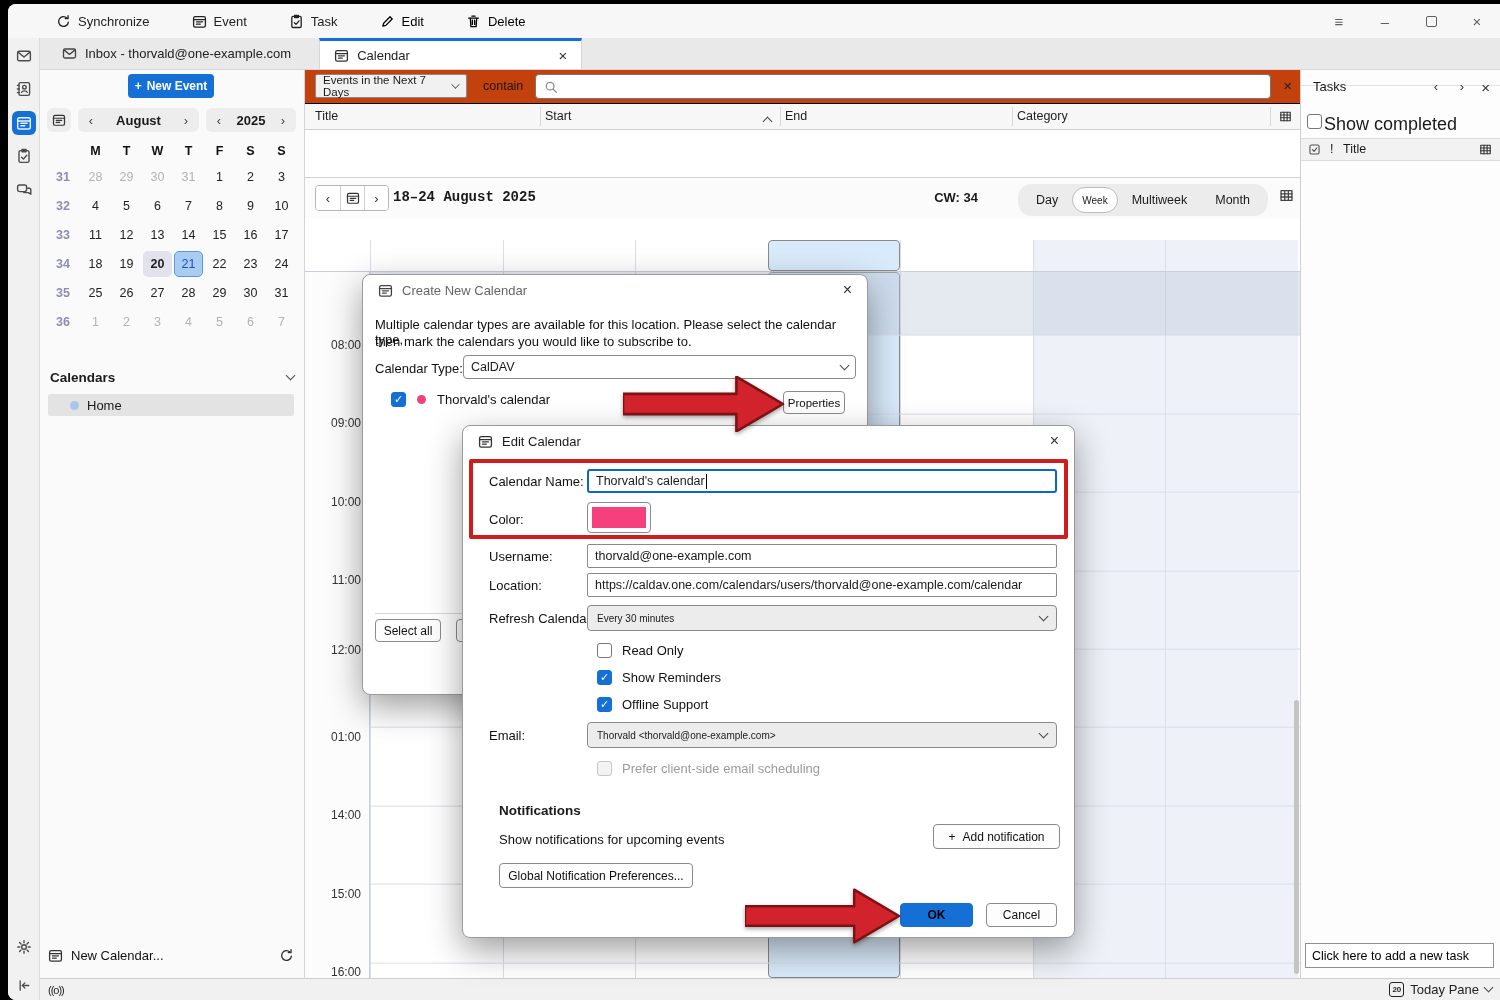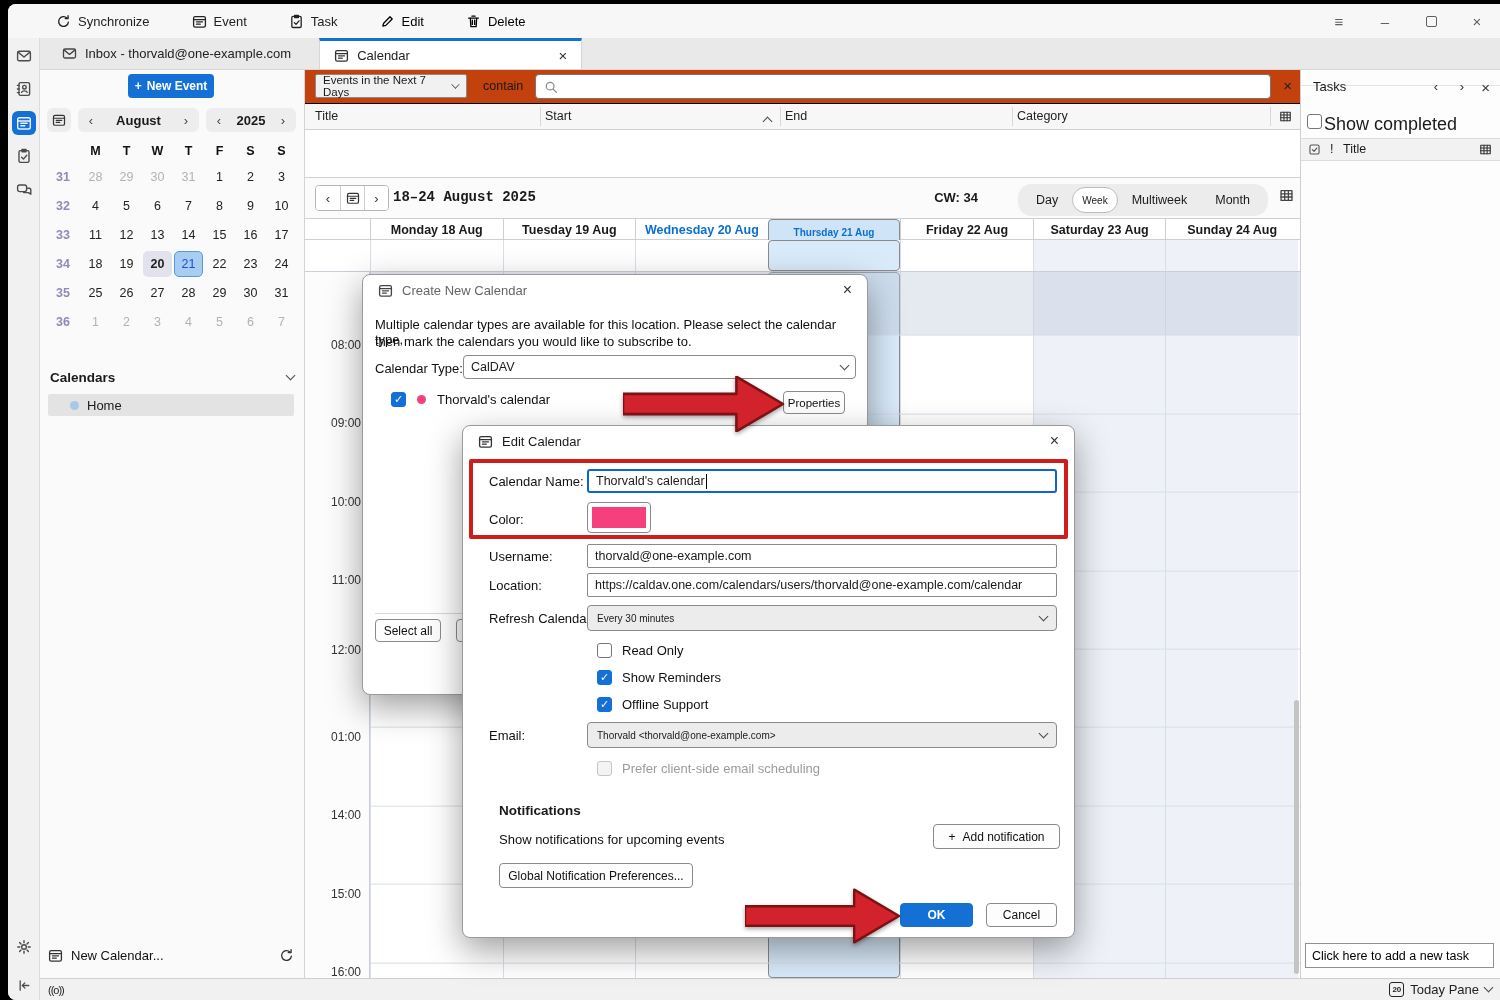"Monday 18 Aug" div.dayhdrrow { html: <div> <div>Monday 18 Aug</div> <div>Tuesday 19 Aug</div> <div>Wednesday 20 Aug</div> <div>Thursday 21 Aug</div> <div>Friday 22 Aug</div> <div>Saturday 23 Aug</div> <div>Sunday 24 Aug</div> </div> -> none }
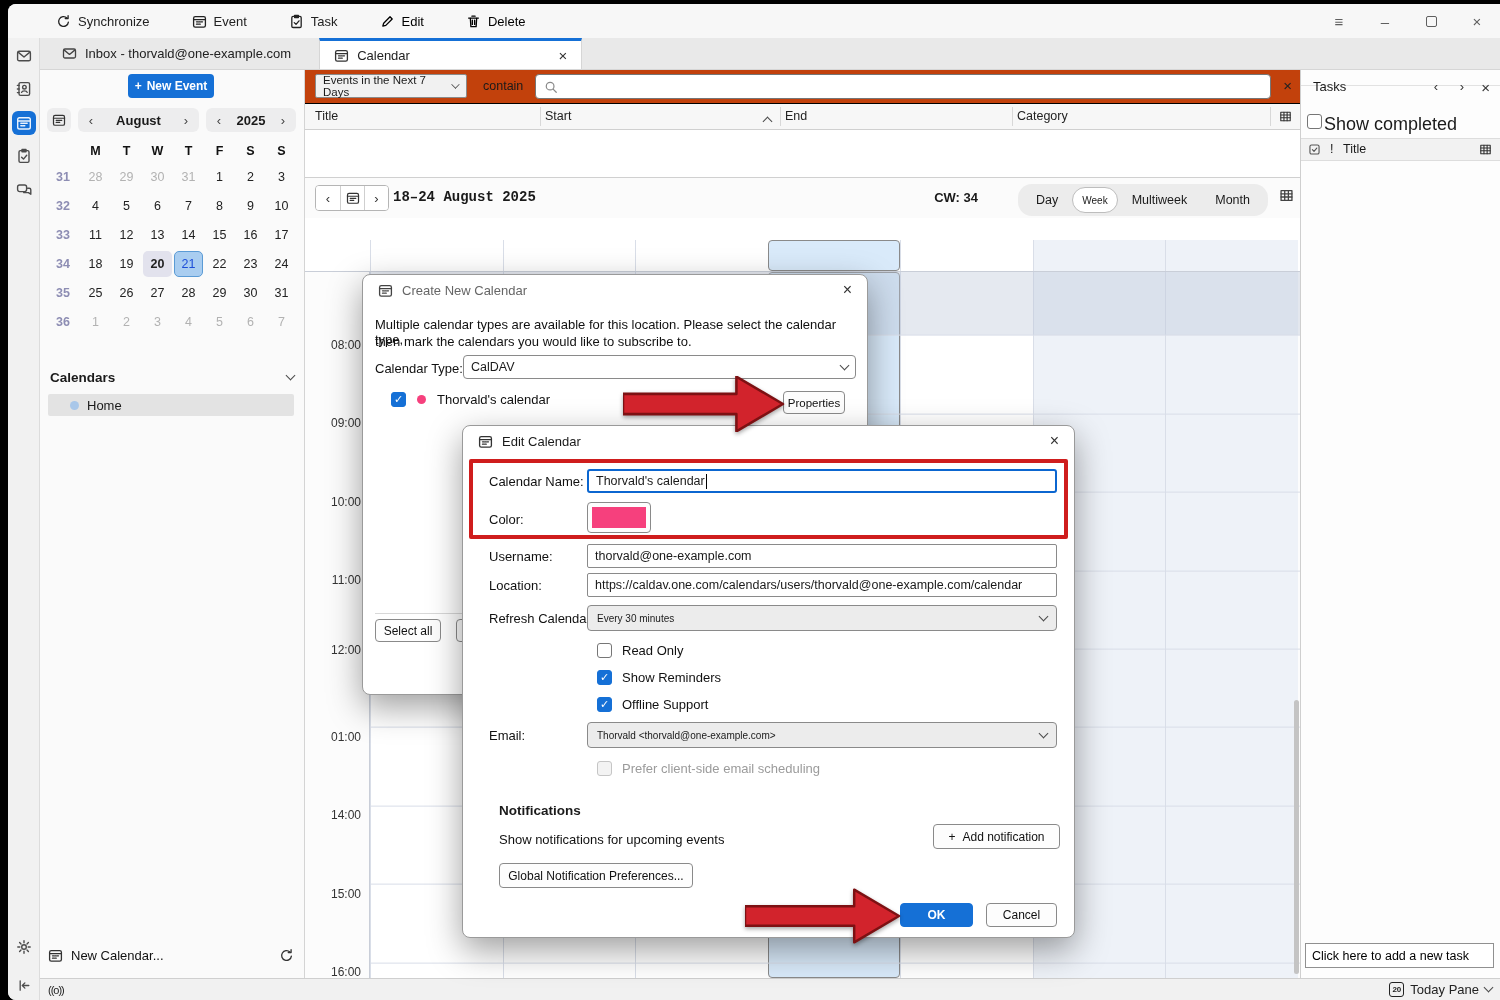"OK" .btn.primary { color: #ffffff -> #000000 }
